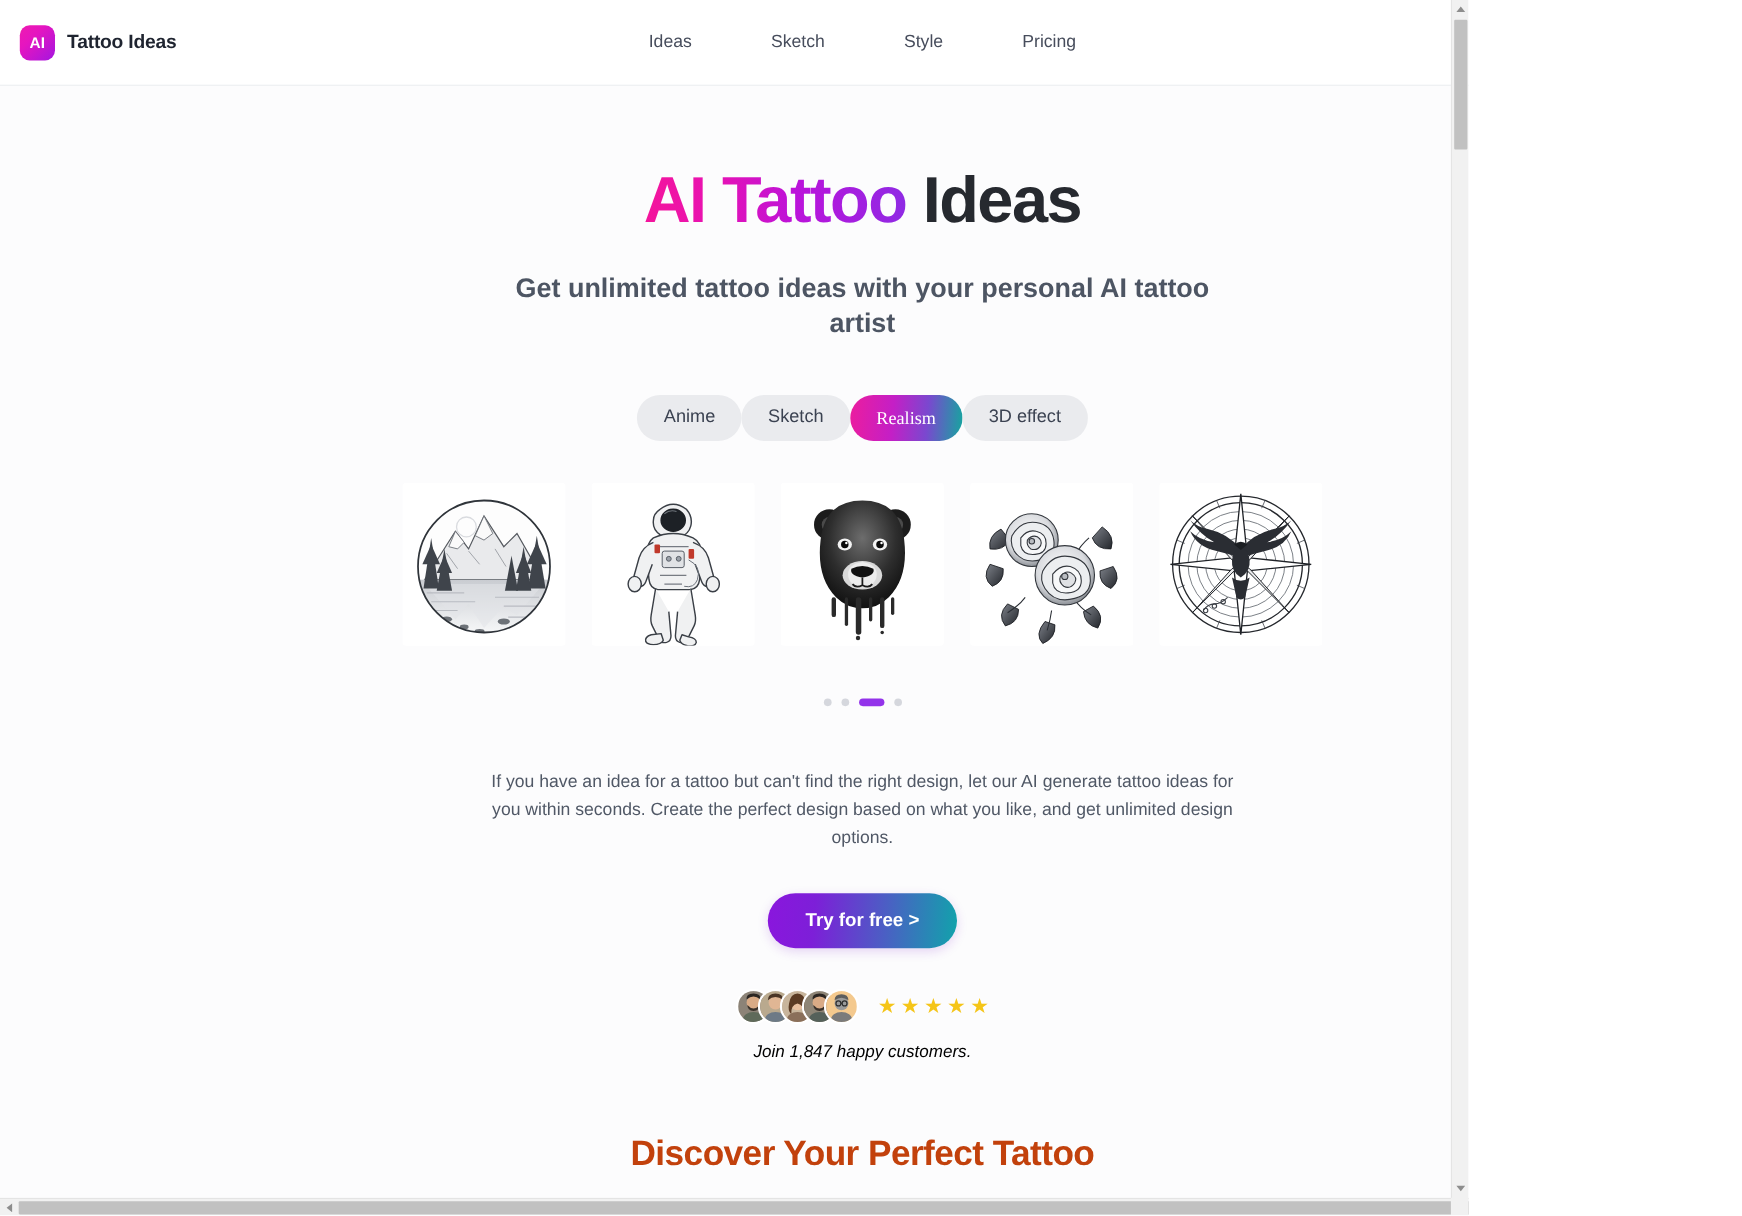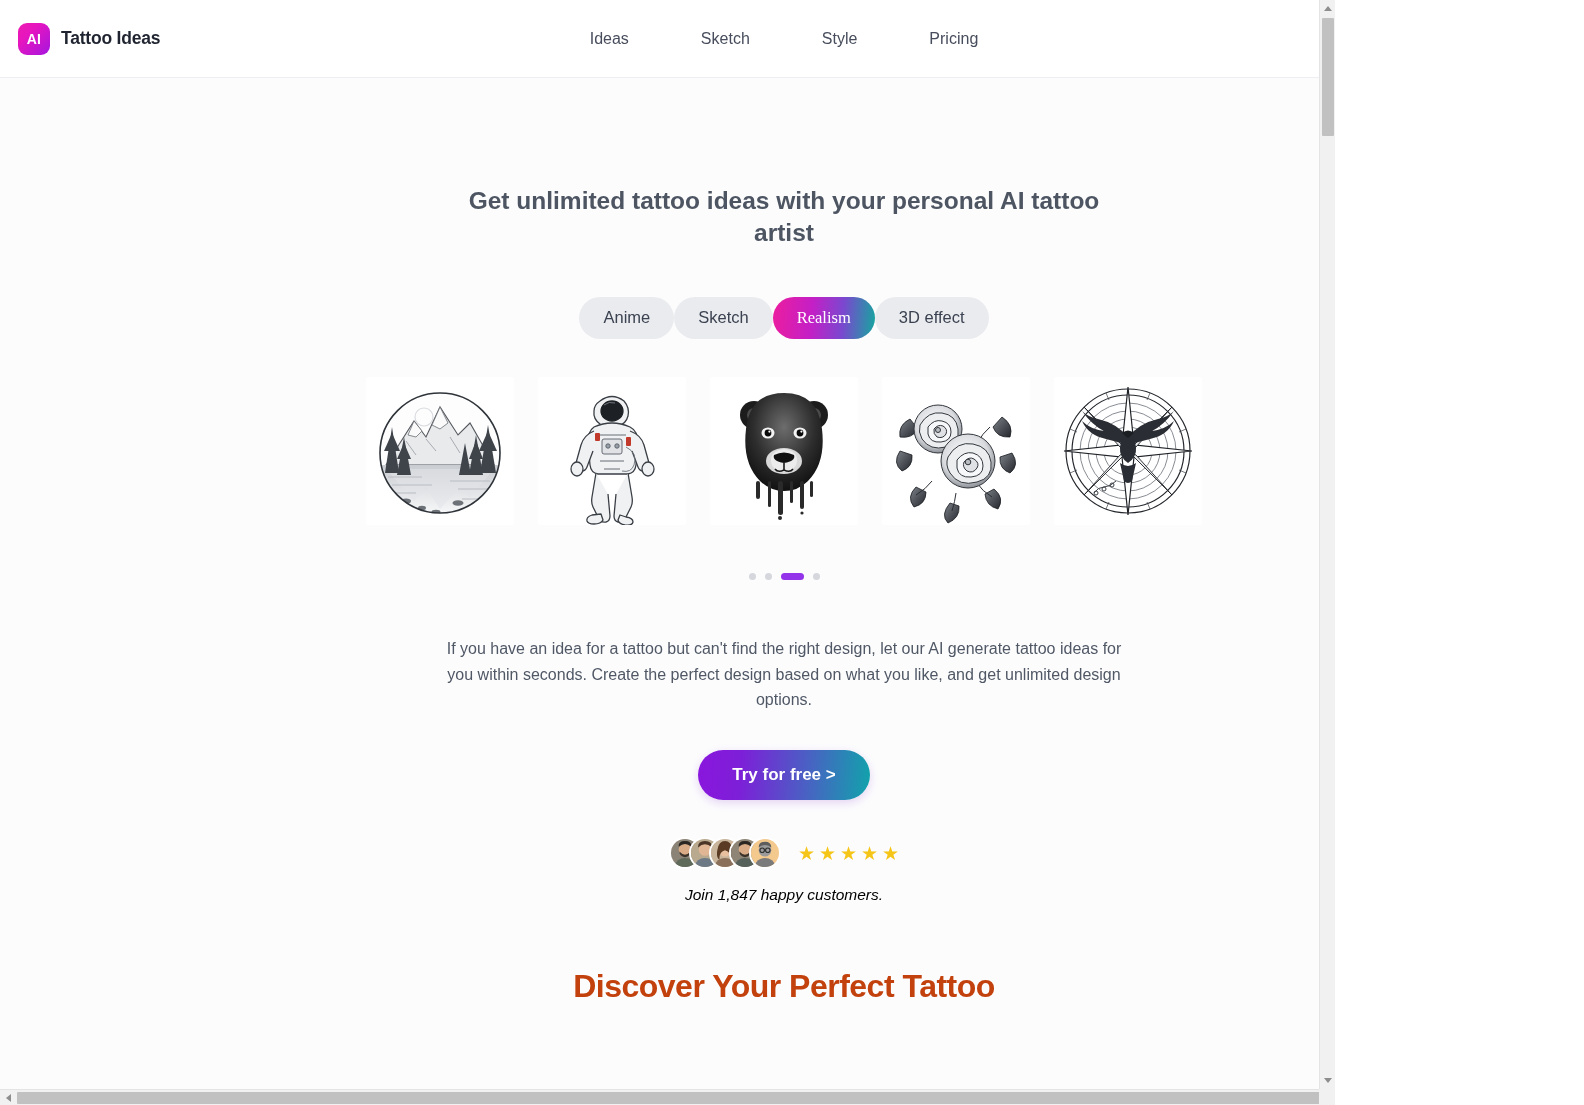"AI Tattoo Ideas" h1.hero-title { html: none -> <h1> <span>AI Tattoo</span> <span>Ideas</span> </h1> }
